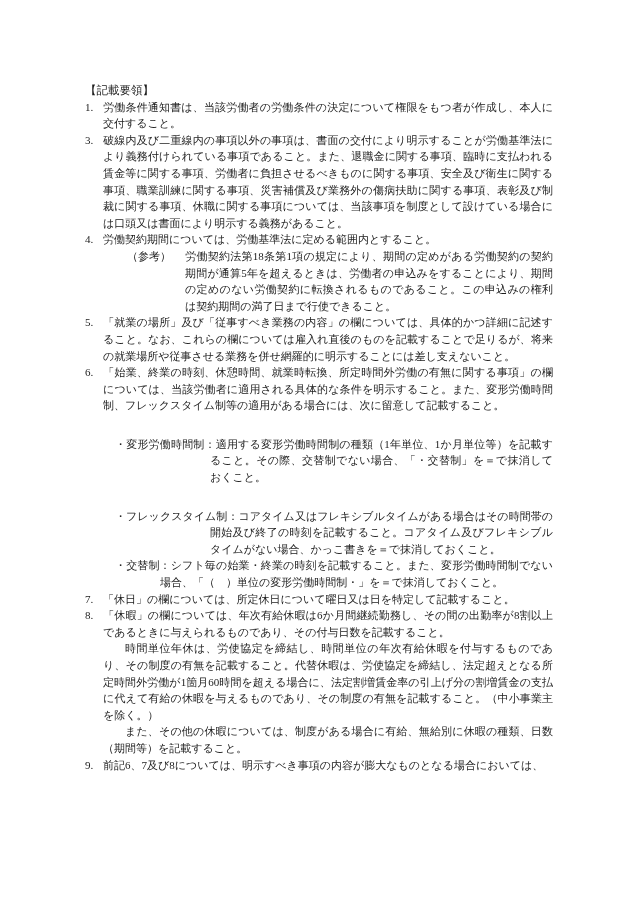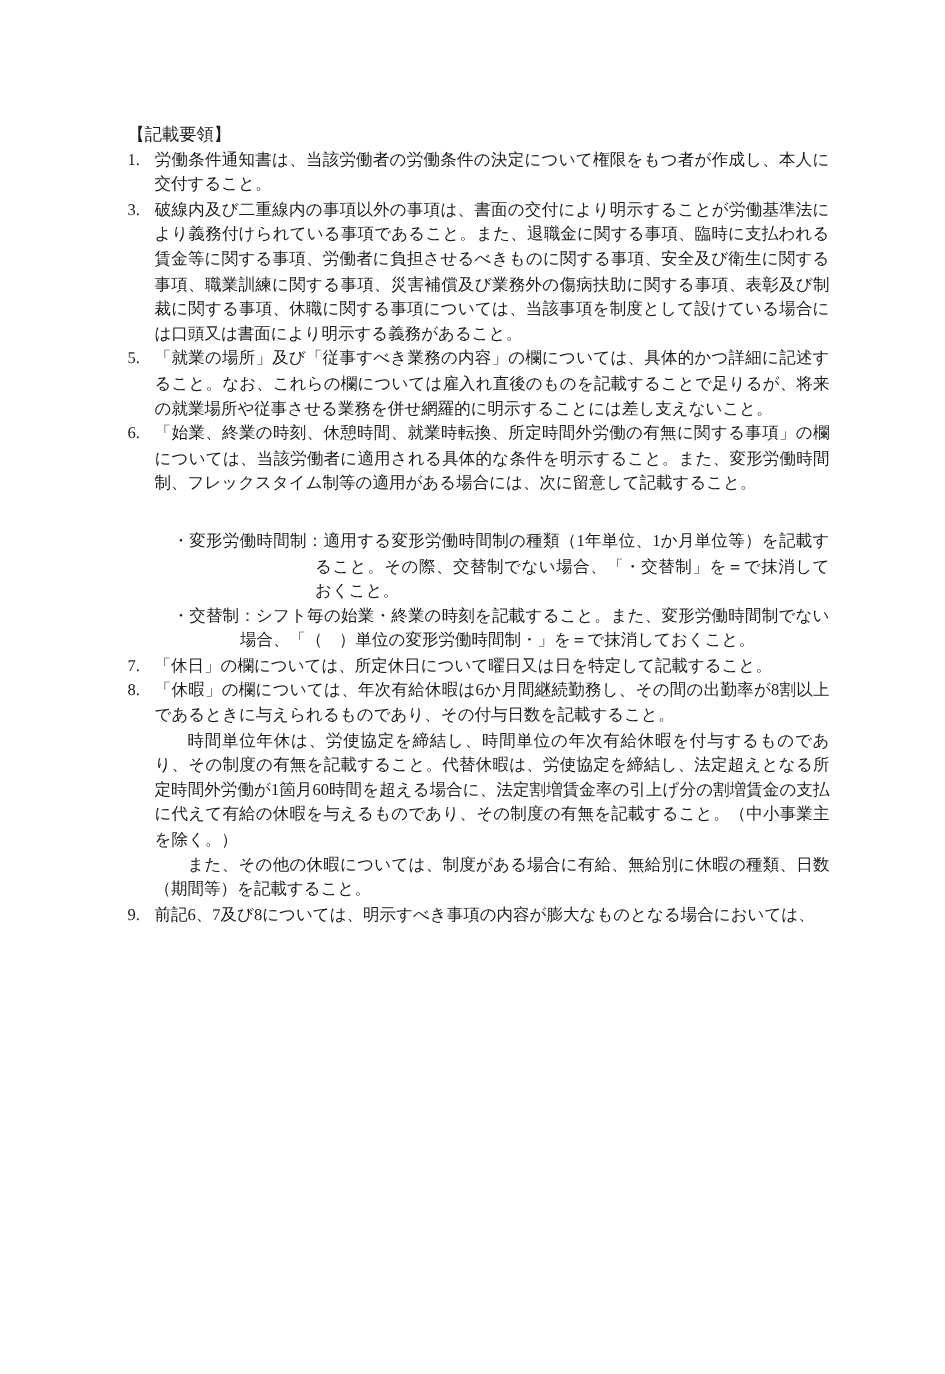"4. 労働契約期間については、労働基準法に定める範囲内とすること。" p.p-num { html: none -> <p><span>4.</span><span>労働契約期間については、労働基準法に定める範囲内とすること。</span></p> }
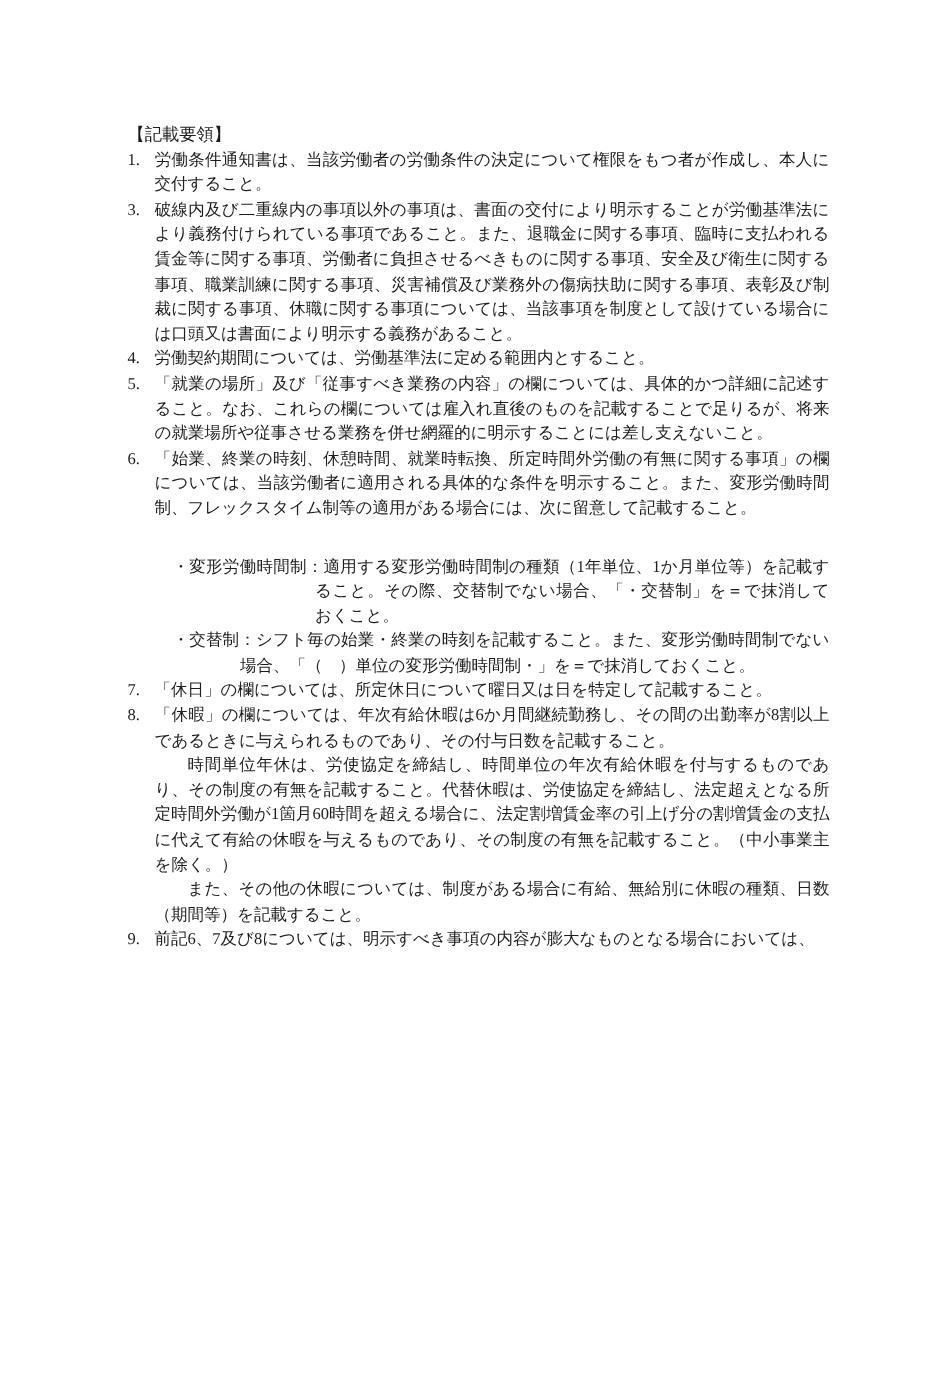"（参考）" p.p-ref { html: none -> <p><span>（参考）</span><span>労働契約法第18条第1項の規定により、期間の定めがある労働契約の契約期間が通算5年を超えるときは、労働者の申込みをすることにより、期間の定めのない労働契約に転換されるものであること。この申込みの権利は契約期間の満了日まで行使できること。</span></p> }
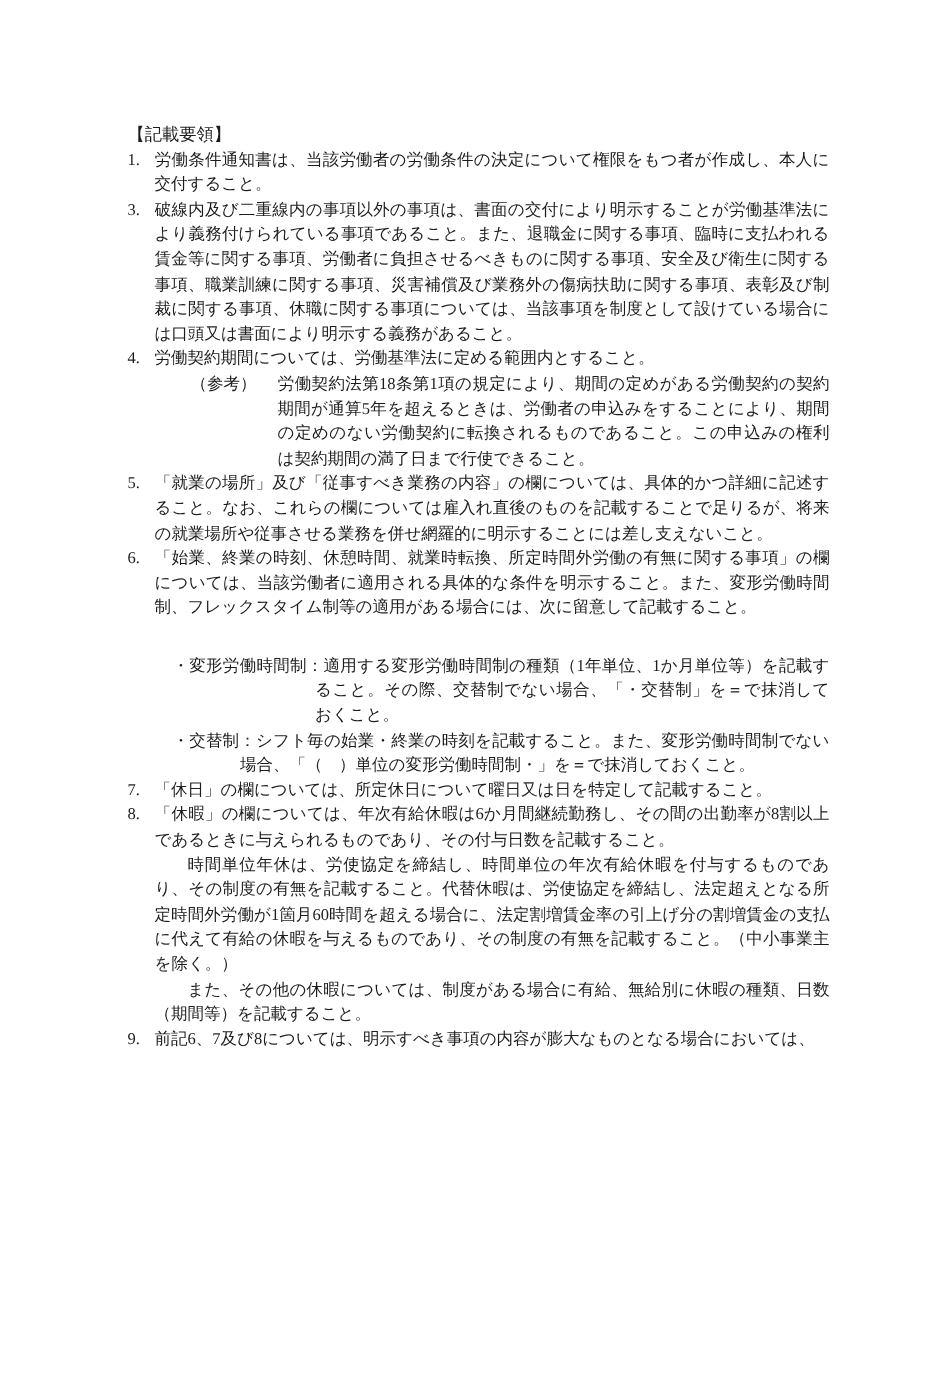"・フレックスタイム制：コアタイム又はフレキシブルタイムがある場合はその時間帯の開" p.p-bullet-a { html: none -> <p><span>・フレックスタイム制：コアタイム又はフレキシブルタイムがある場合はその時間帯の開始及び終了の時刻を記載すること。コアタイム及びフレキシブルタイムがない場合、かっこ書きを＝で抹消しておくこと。</span></p> }
